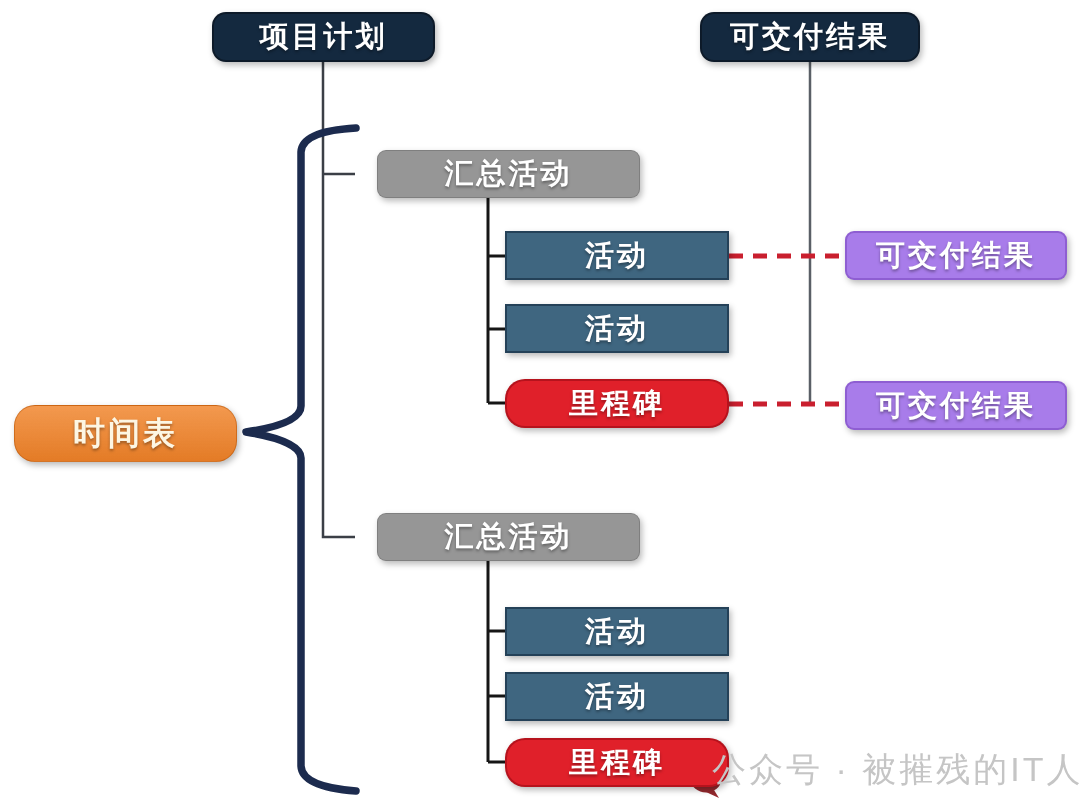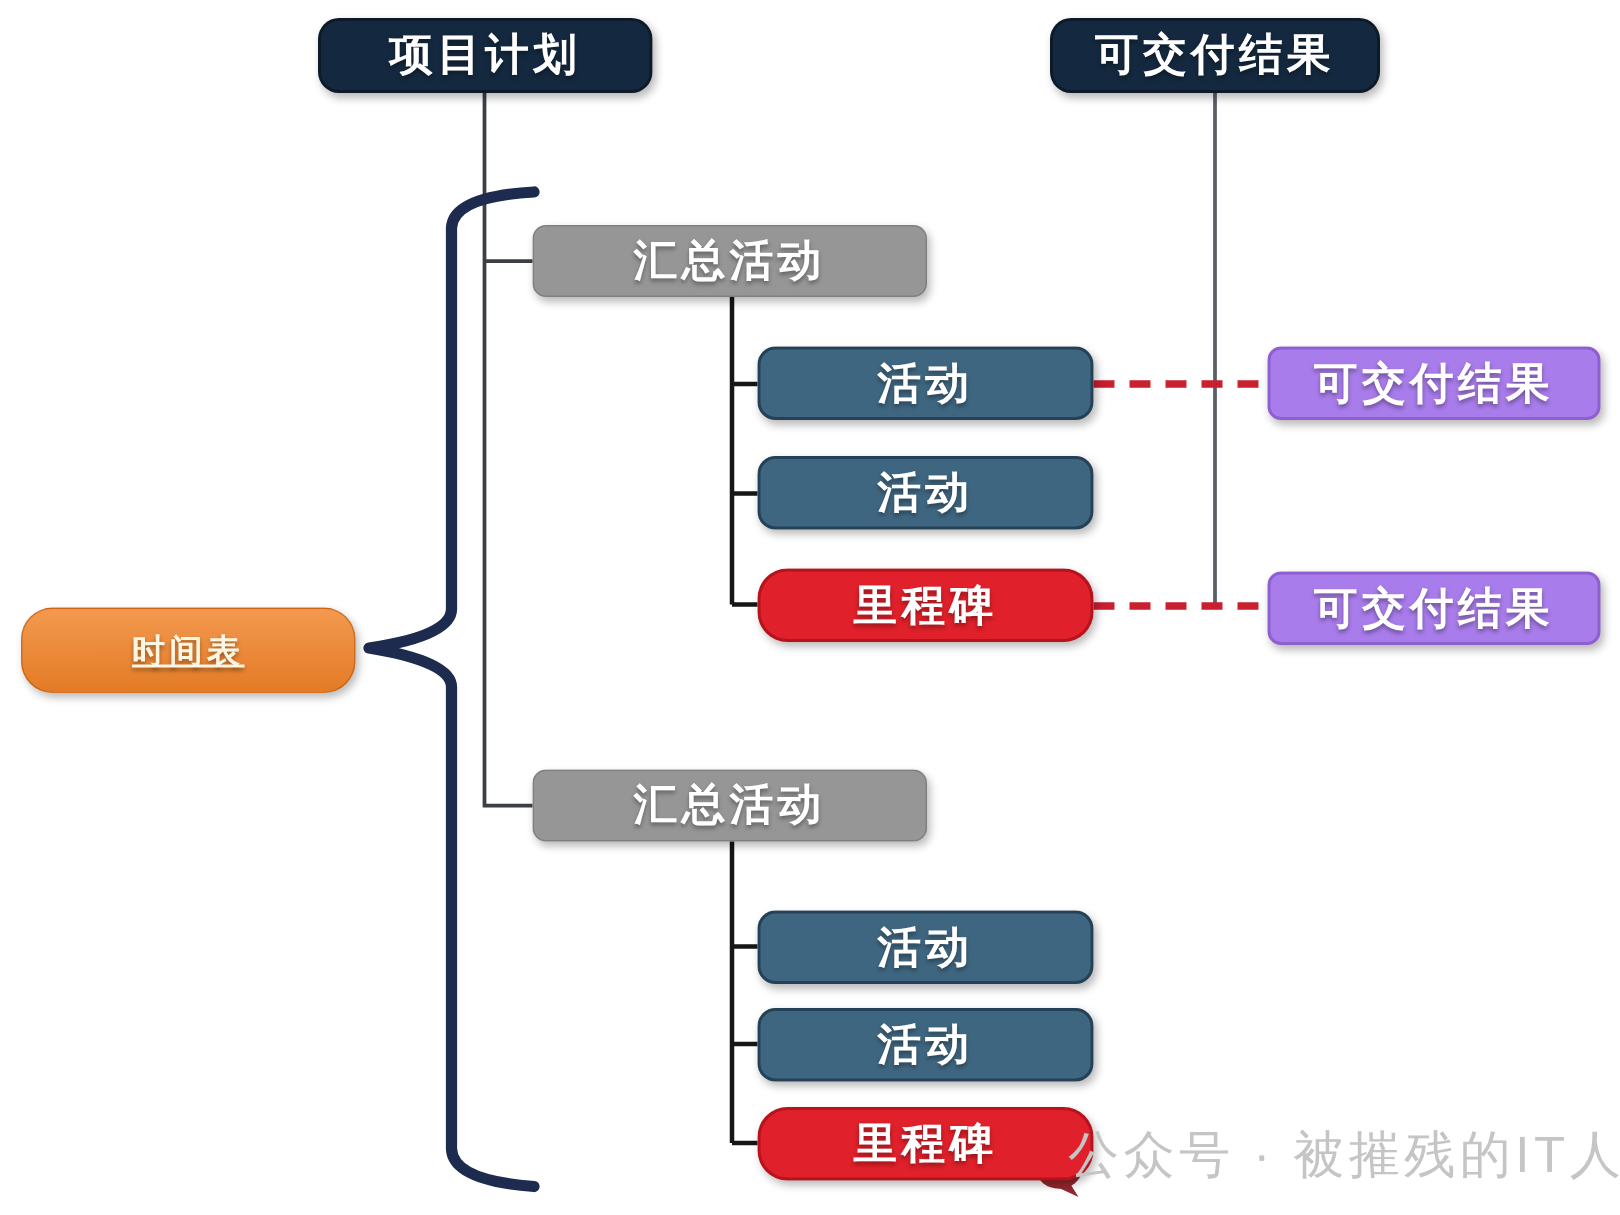"汇总活动" .node.gray { margin-left: none -> 22px }
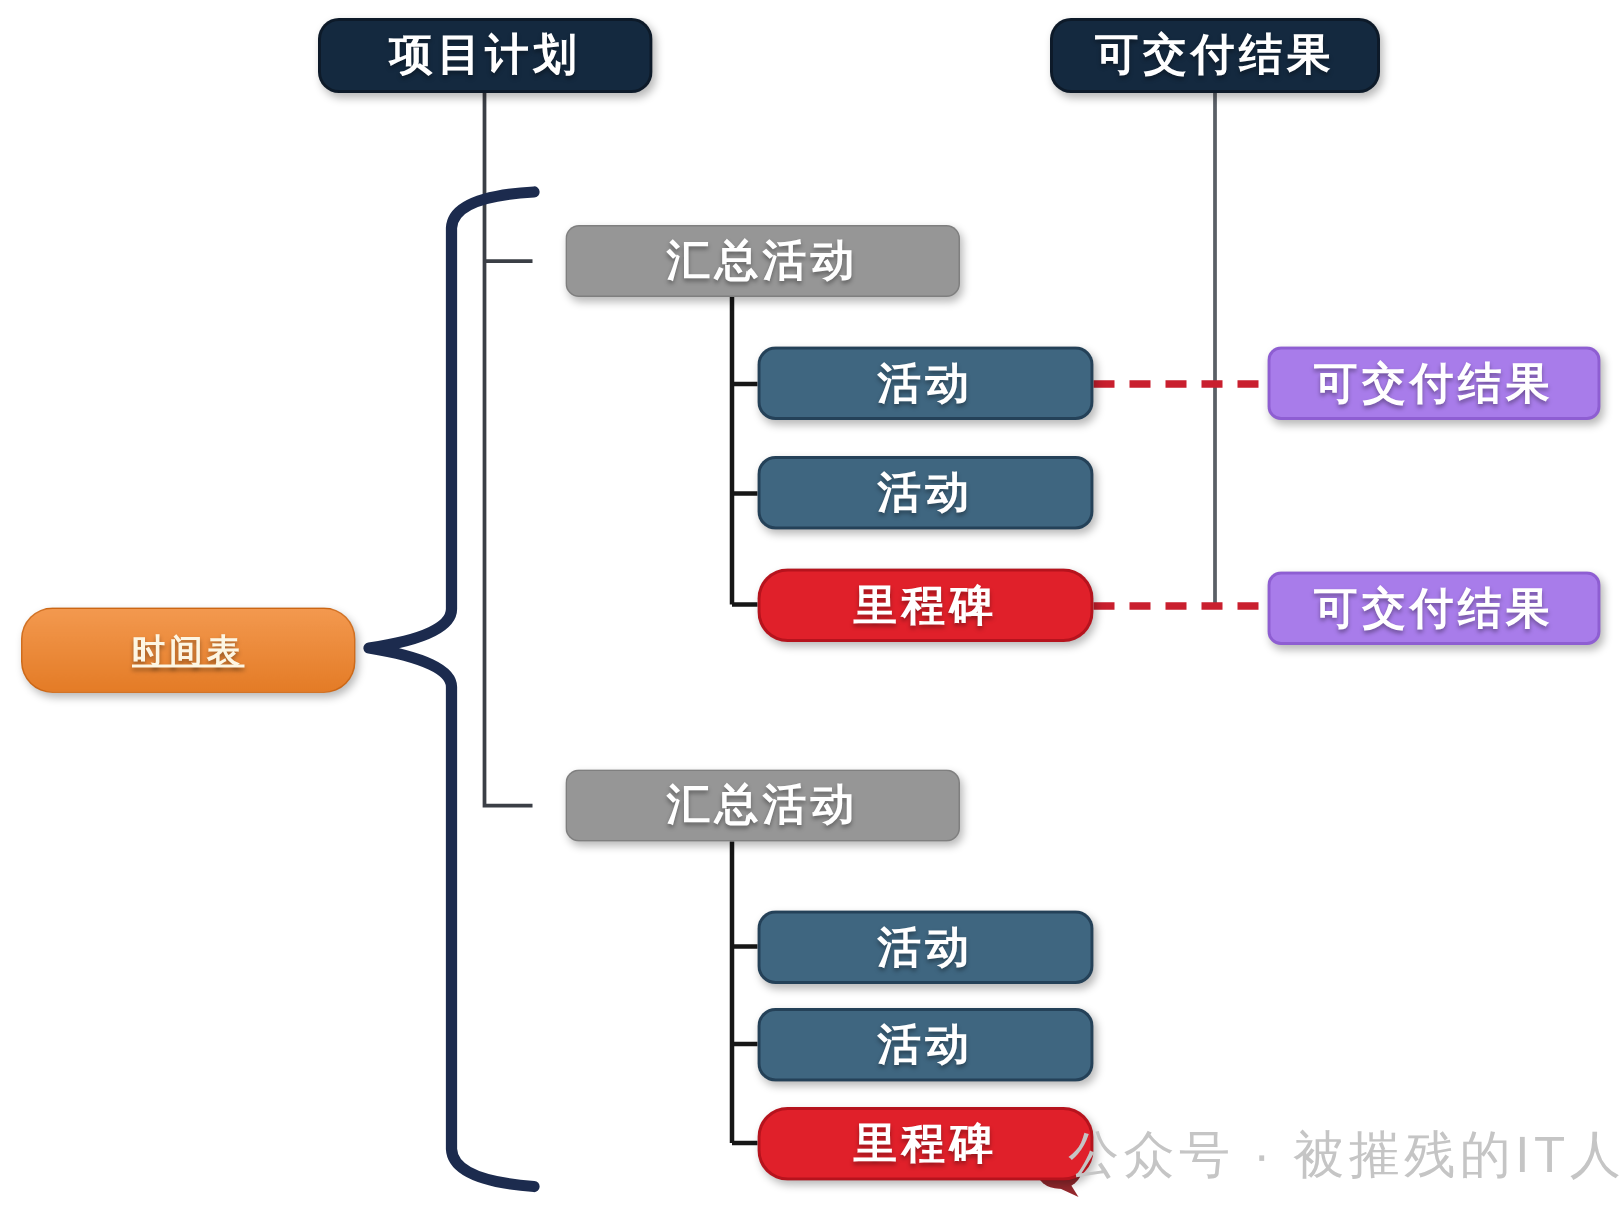"活动" .node.blue { border-radius: 12px -> 0 }
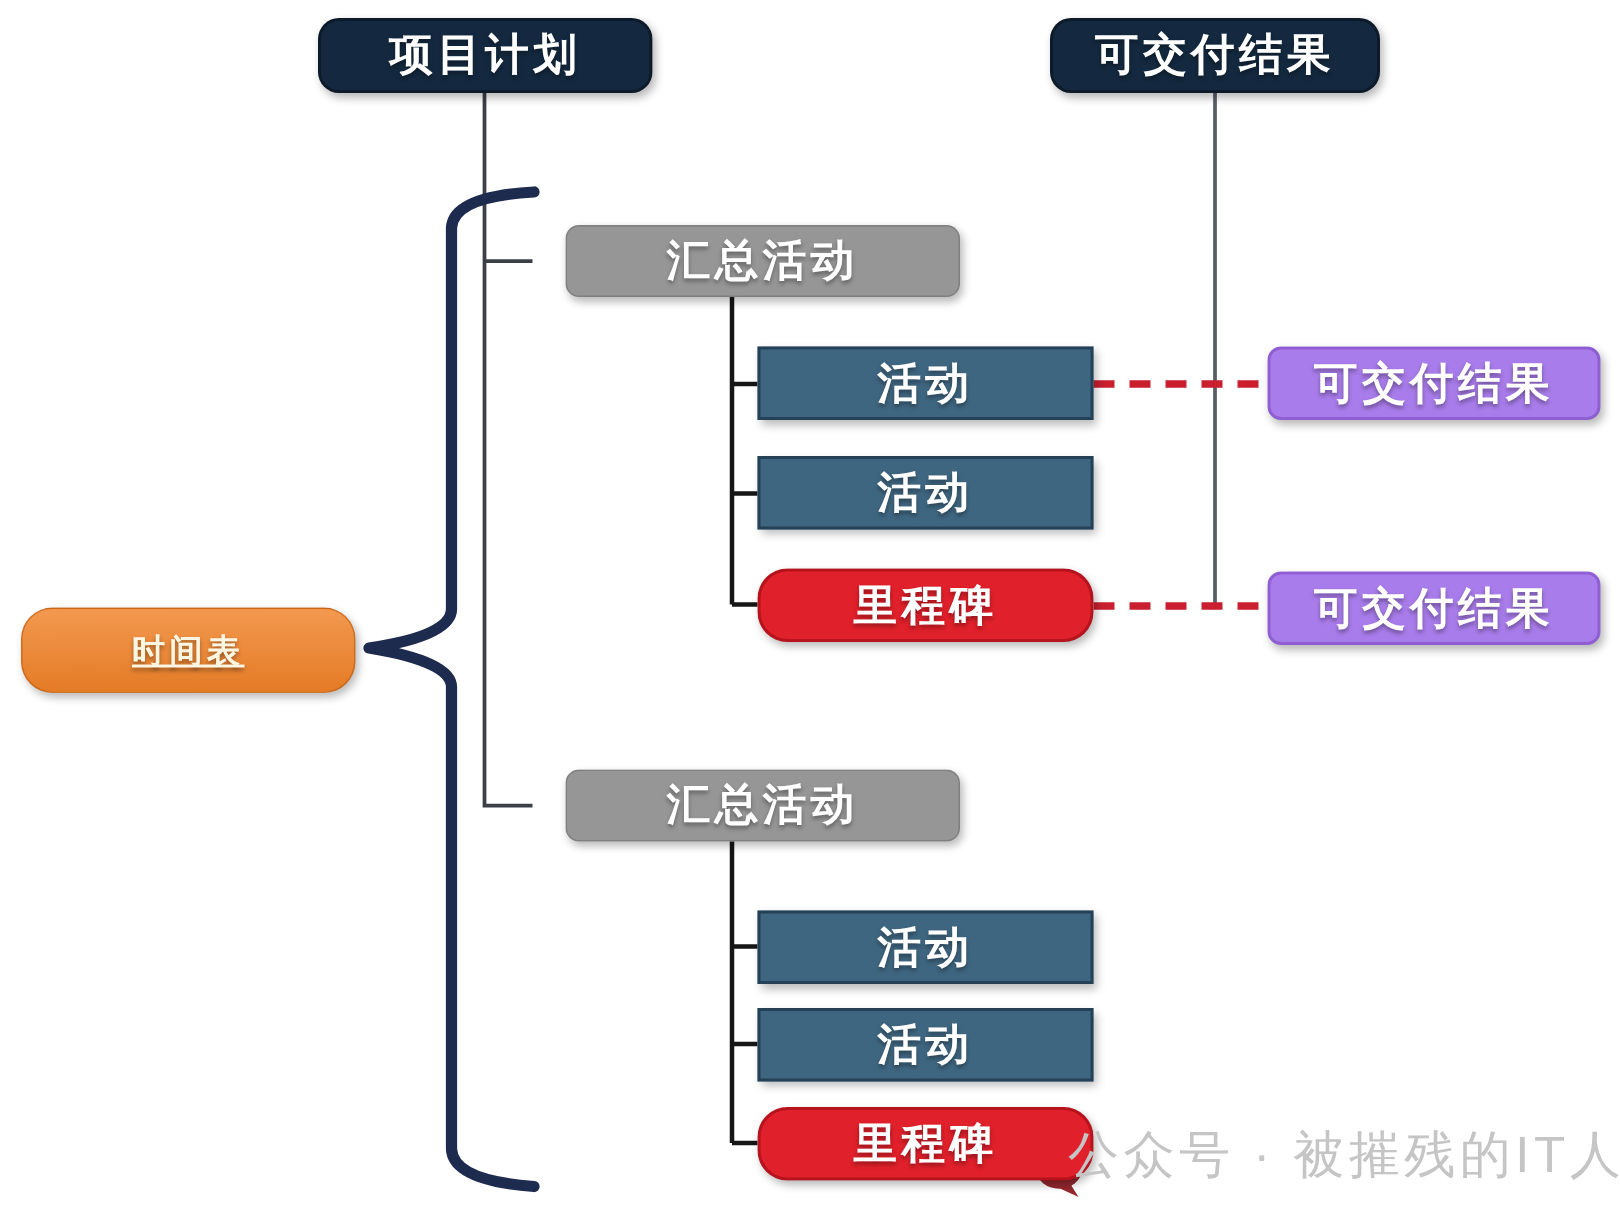"时间表" .node.orange { font-size: 22px -> 32px; text-decoration: underline -> none }
